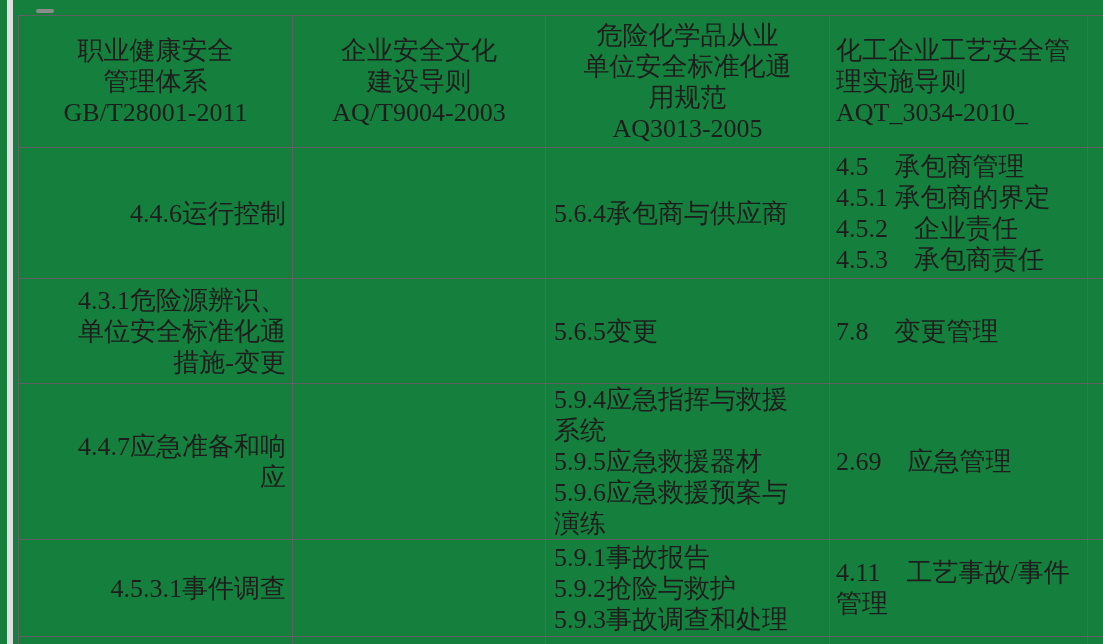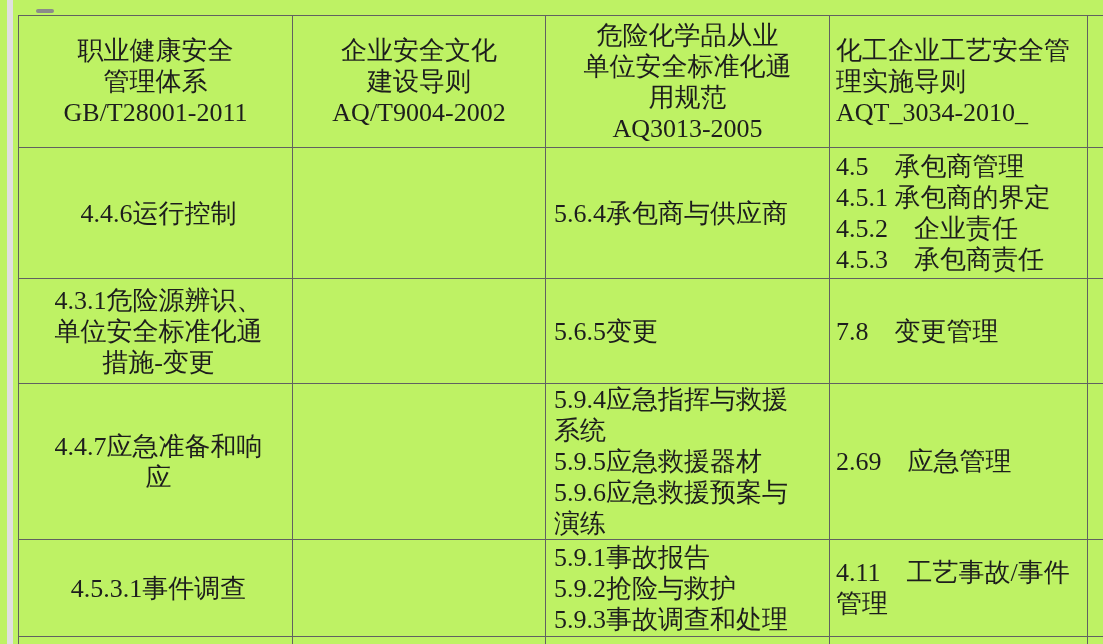"职业健康安全" #page { background: #bef264 -> #15803d }
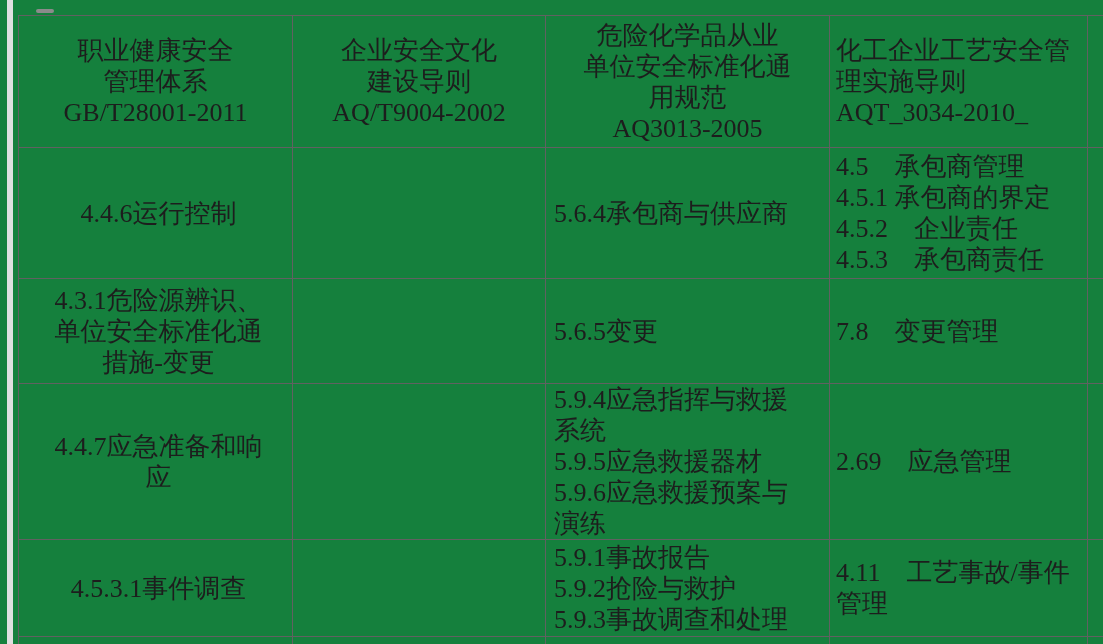"企业安全文化" th.h1 { text: AQ/T9004-2002 -> AQ/T9004-2003 }
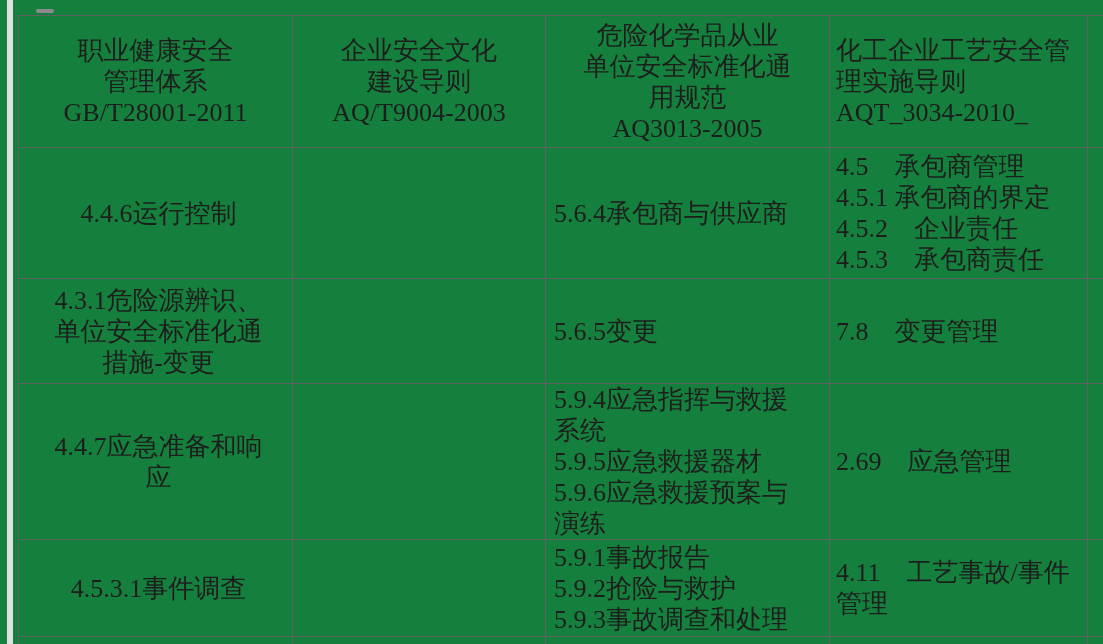"4.4.6运行控制" table.std td.c0 { text-align: center -> right }
